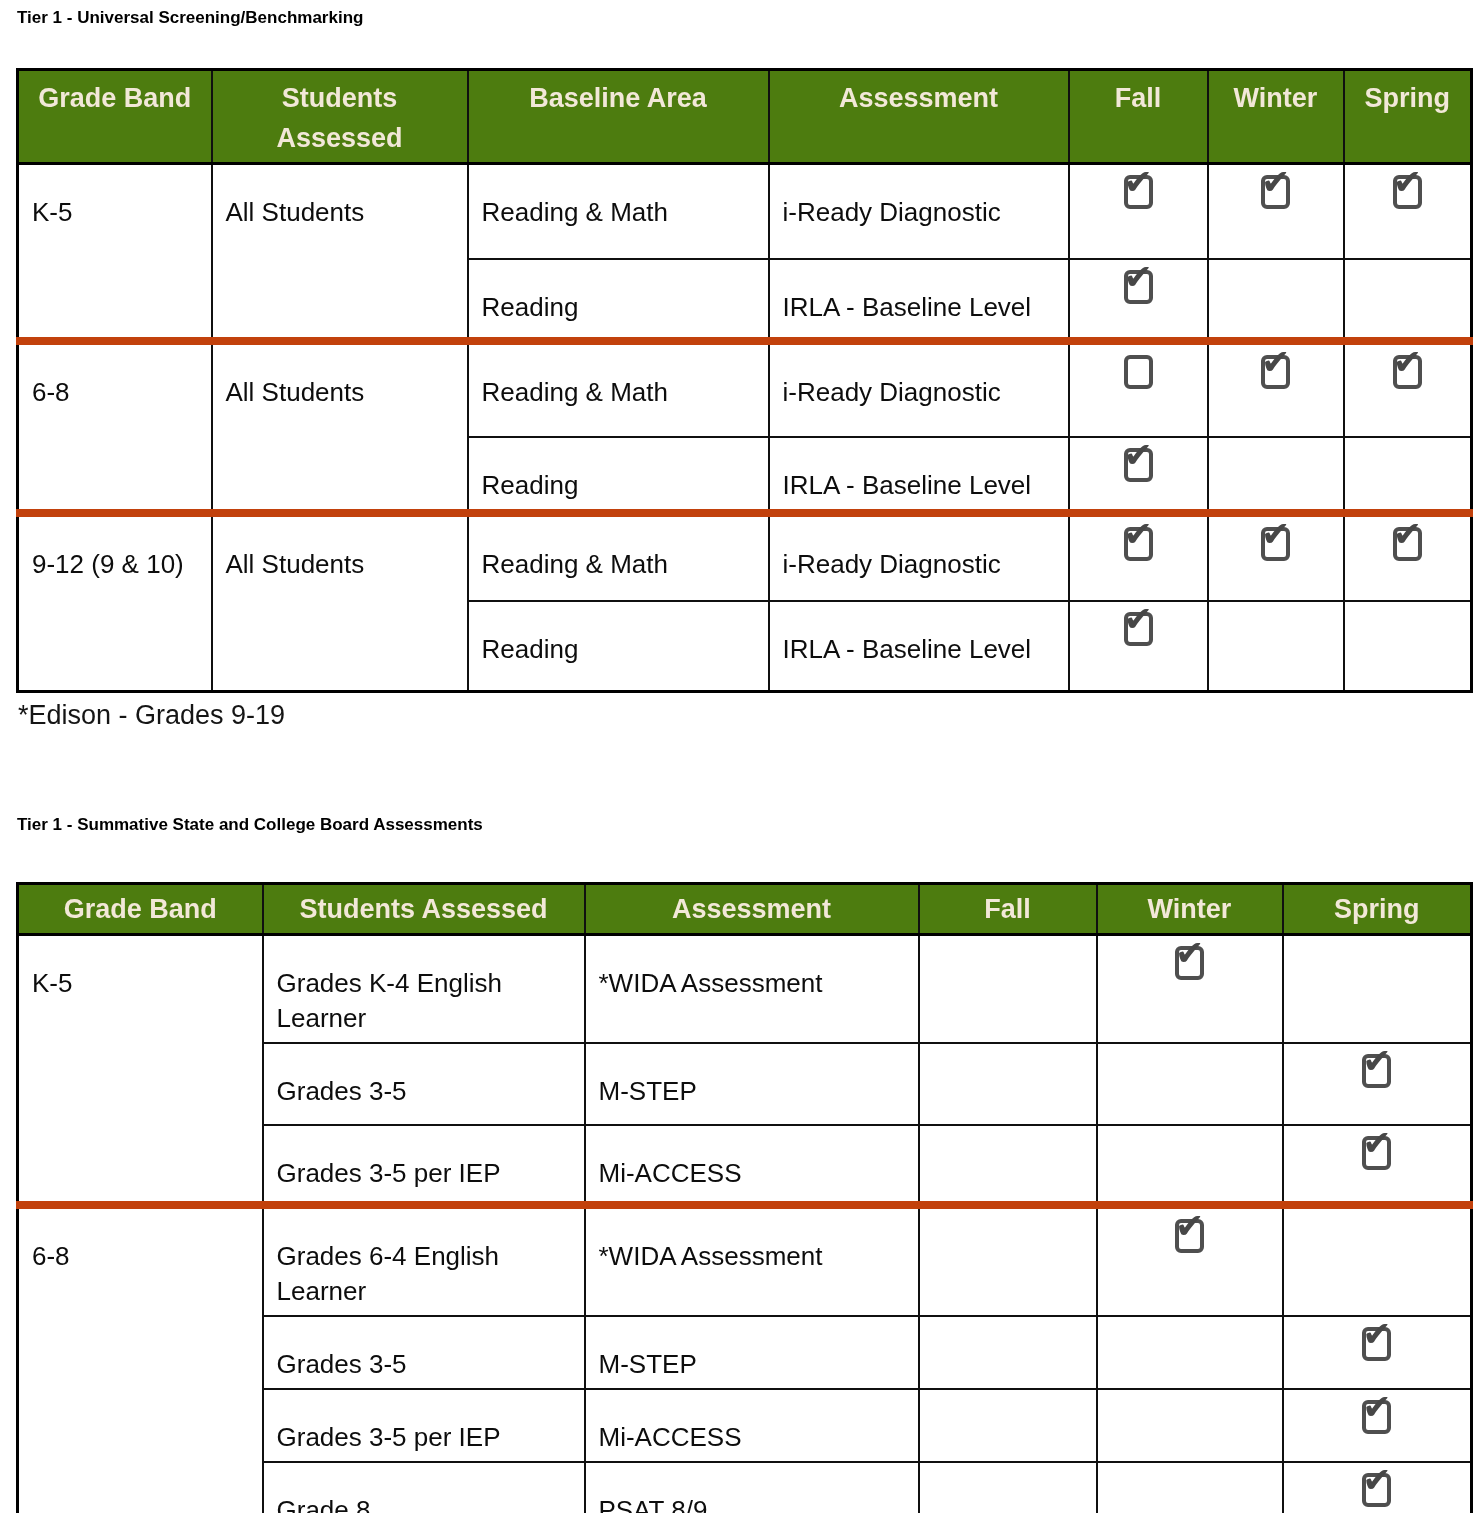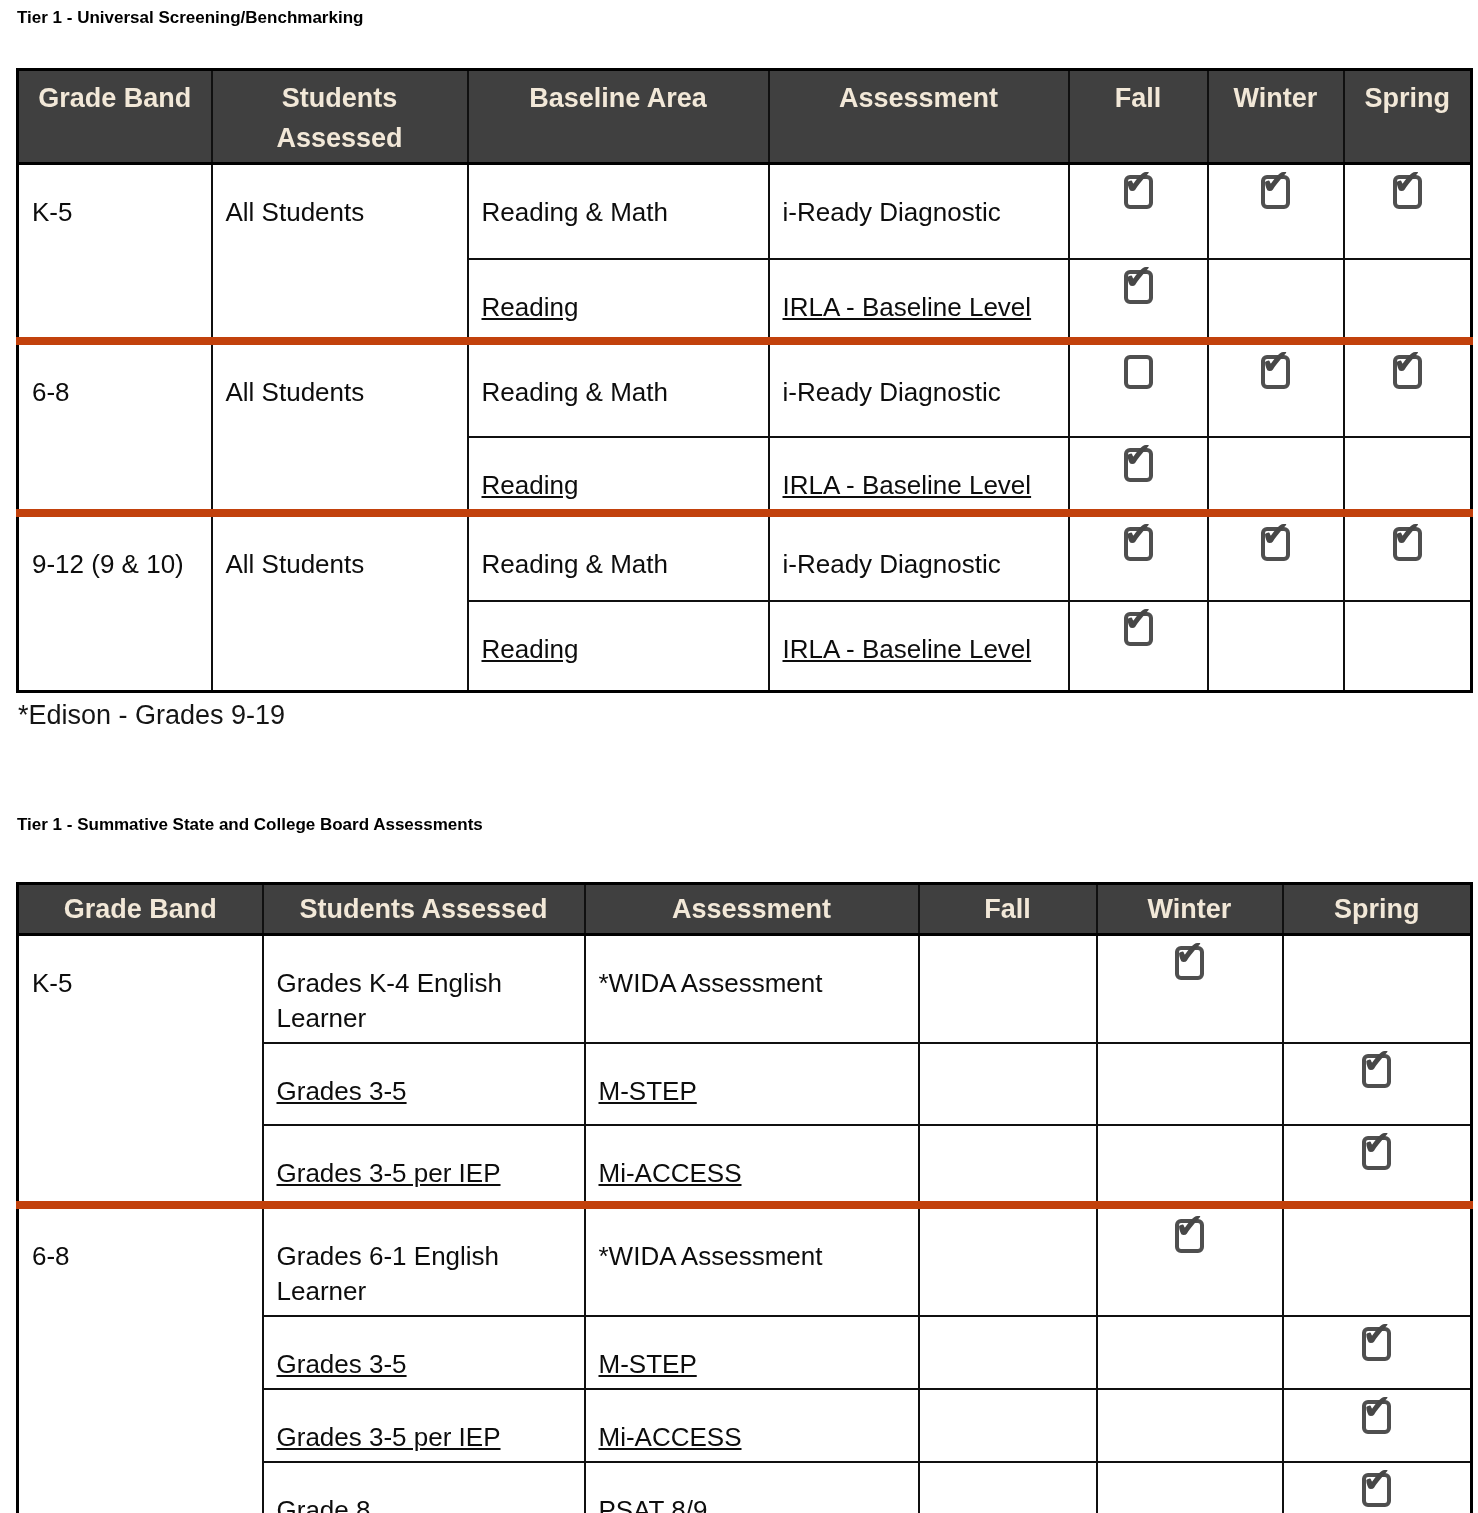"Grade Band" table.assess th { background: #404040 -> #4d7c0f }
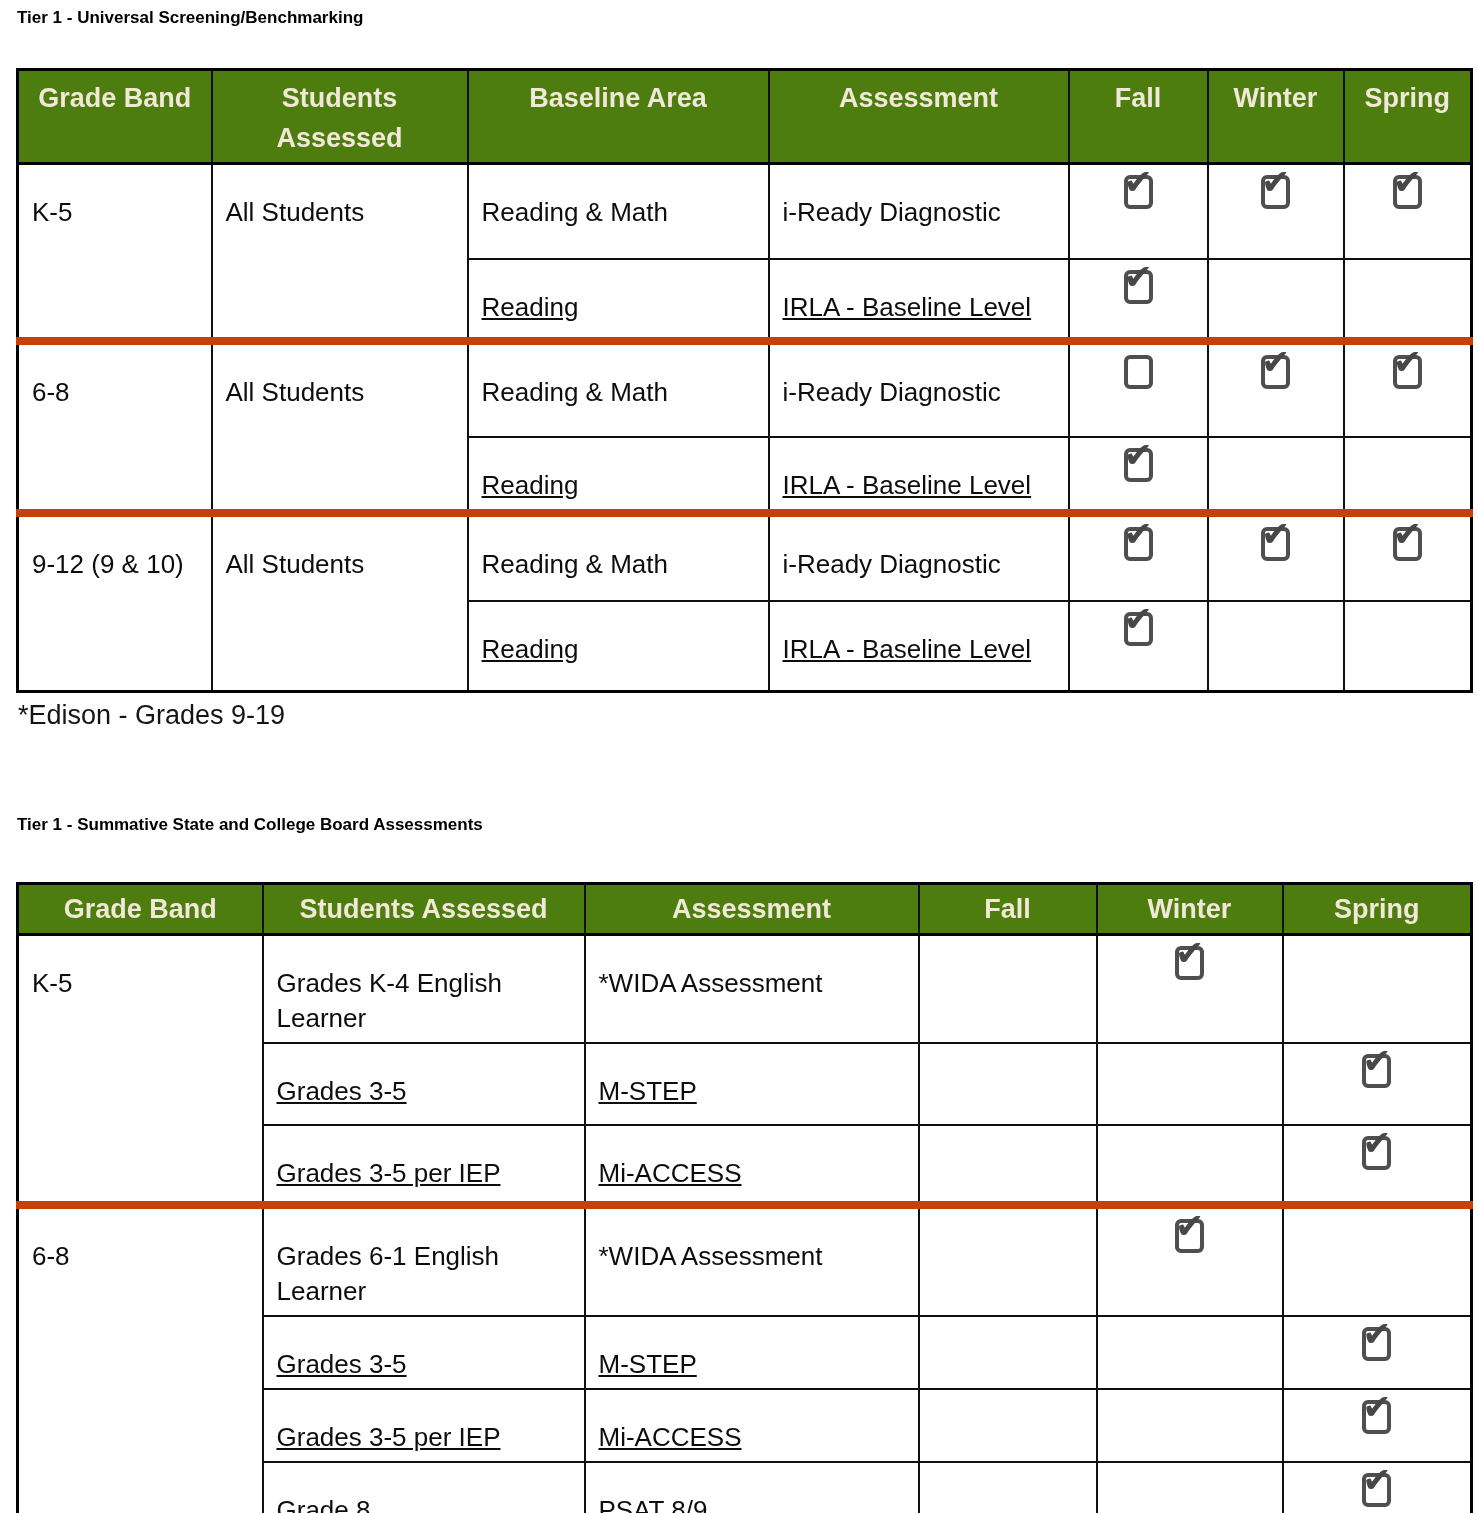"Reading" td.maroon-top { text-decoration: underline -> none }
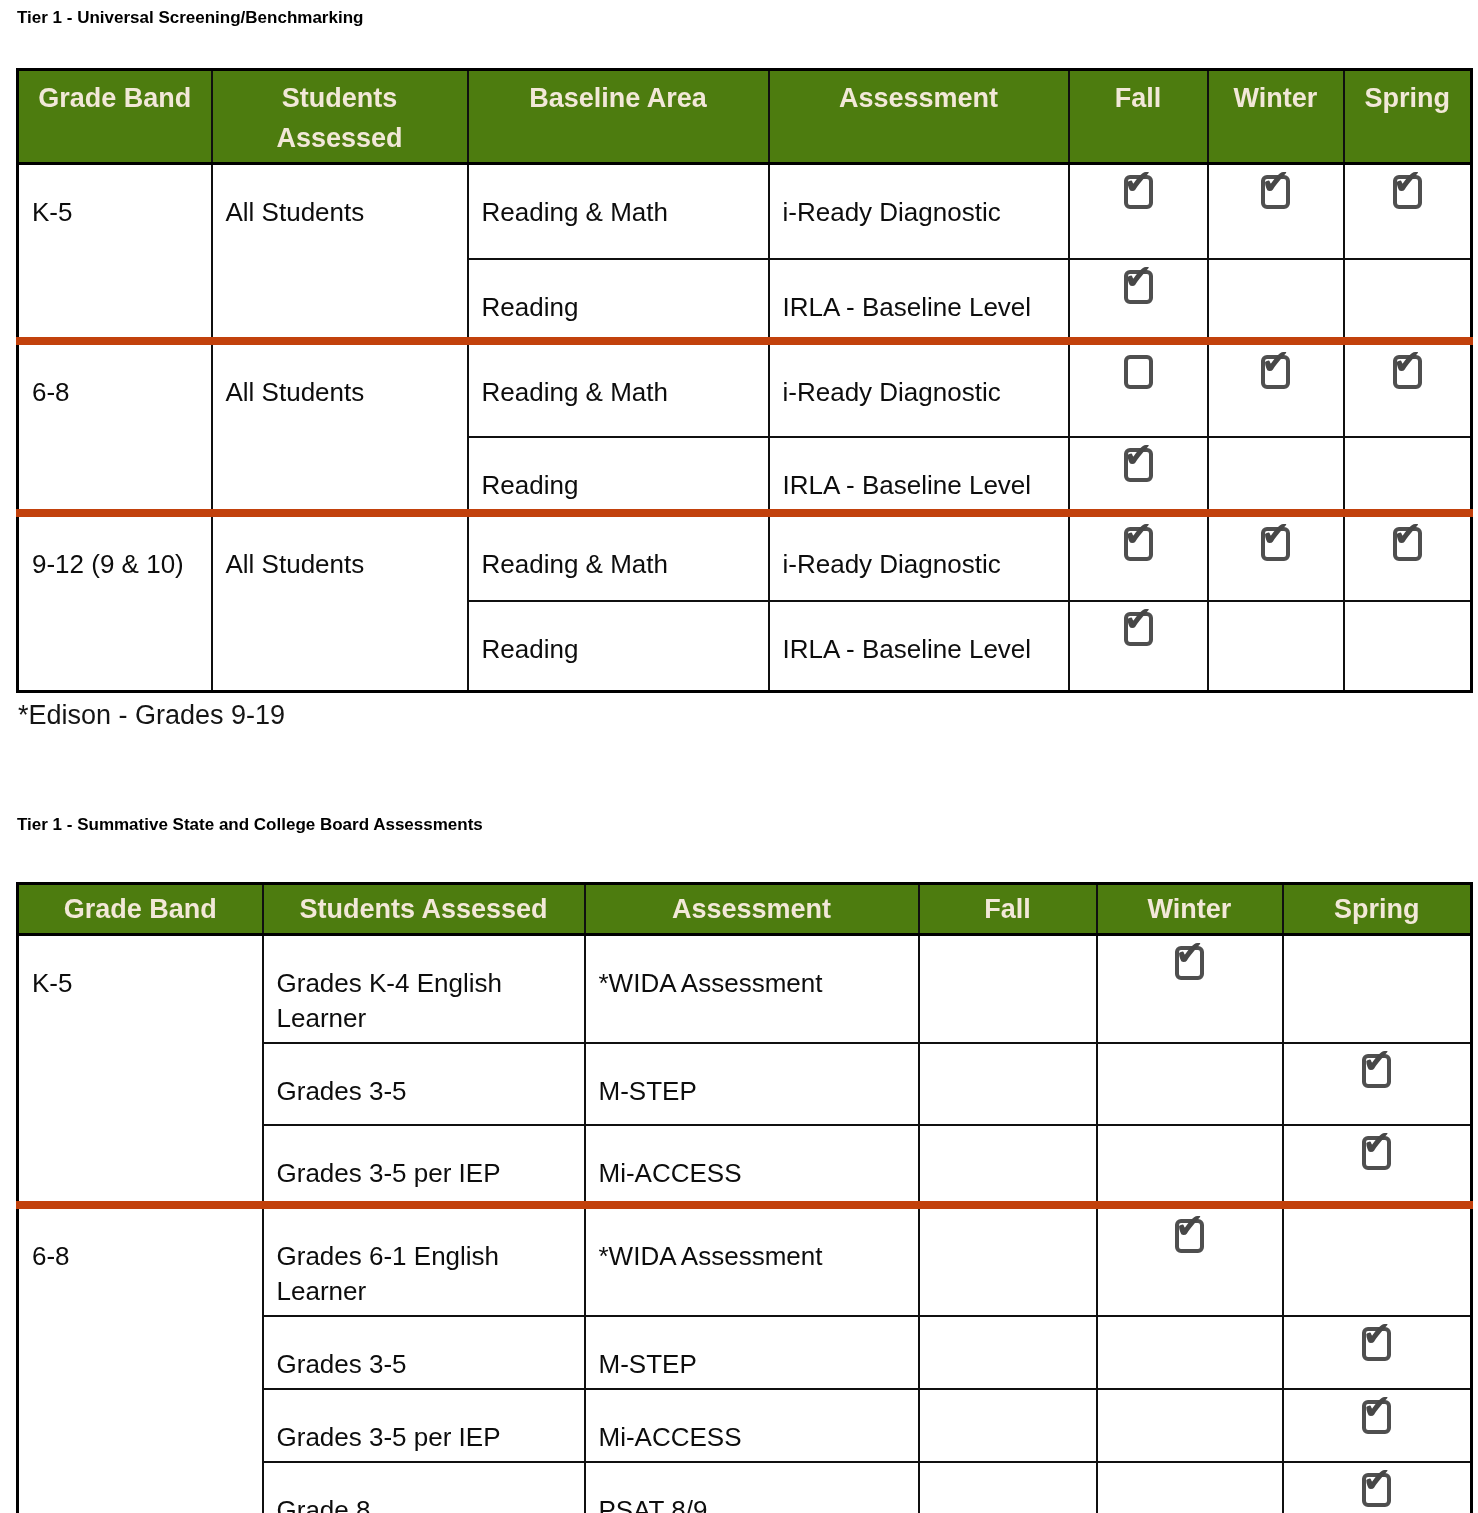"Grades 6-1 English Learner" td.txt { text: 6-1 -> 6-4 }
